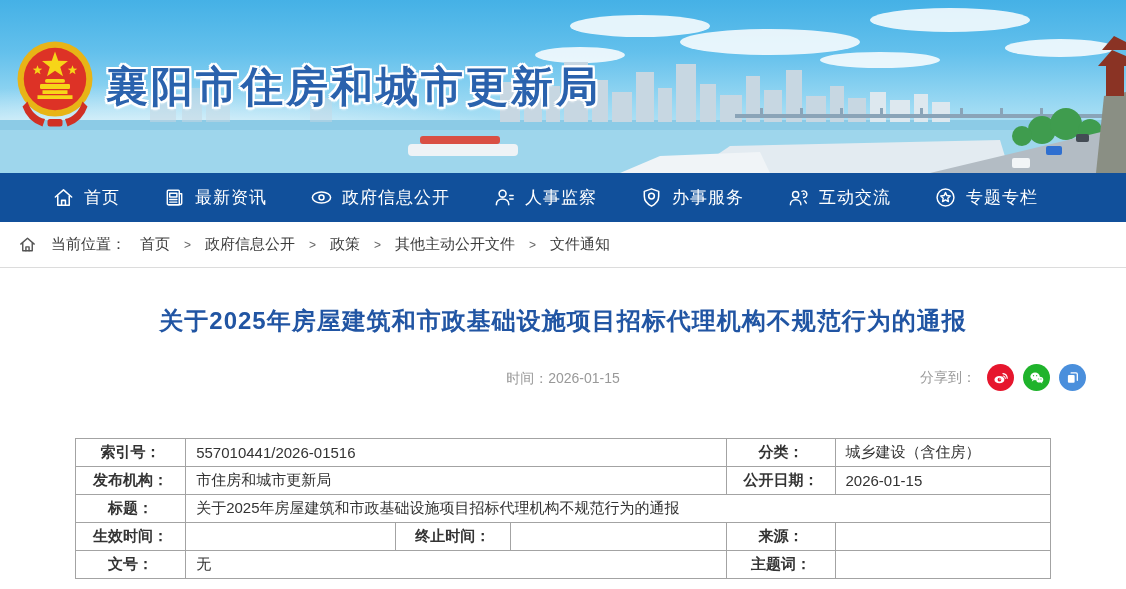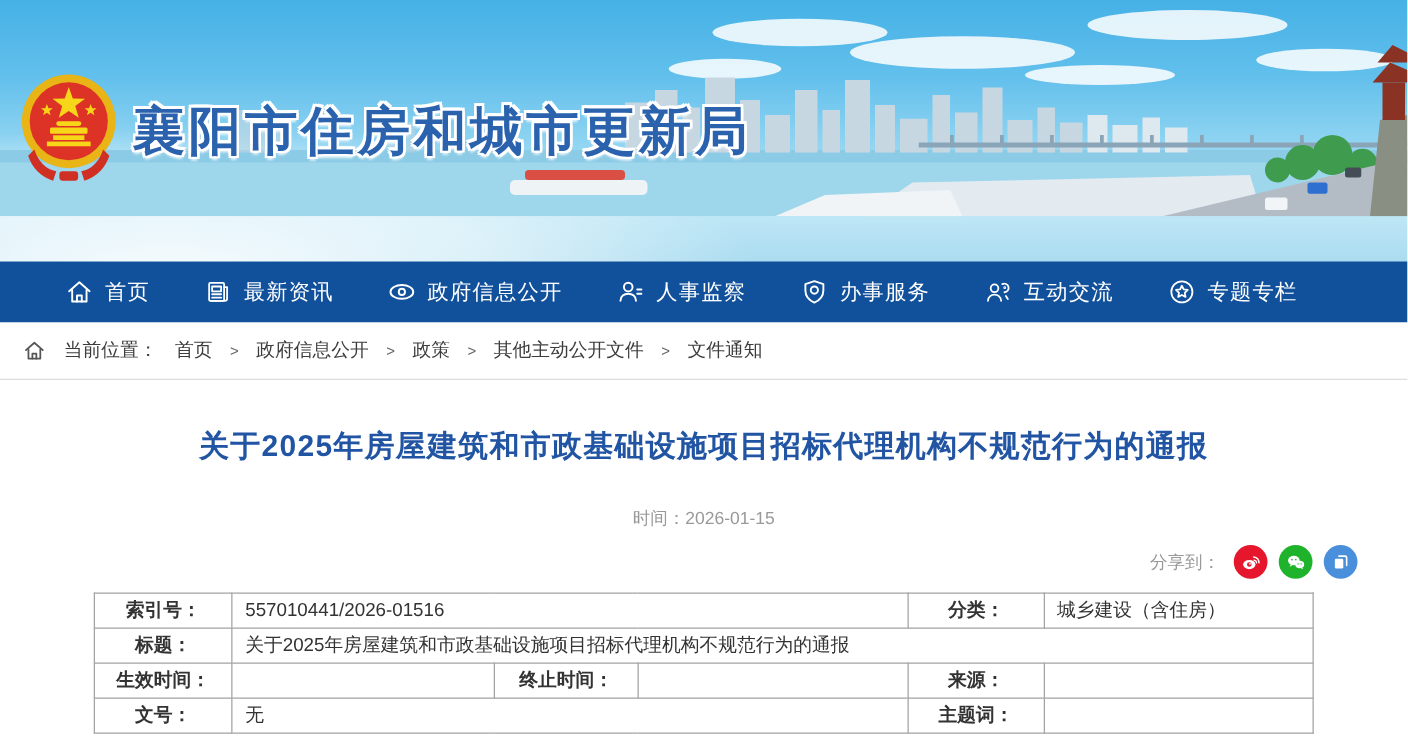"襄阳市住房和城市更新局" .banner { height: 209px -> 173px }
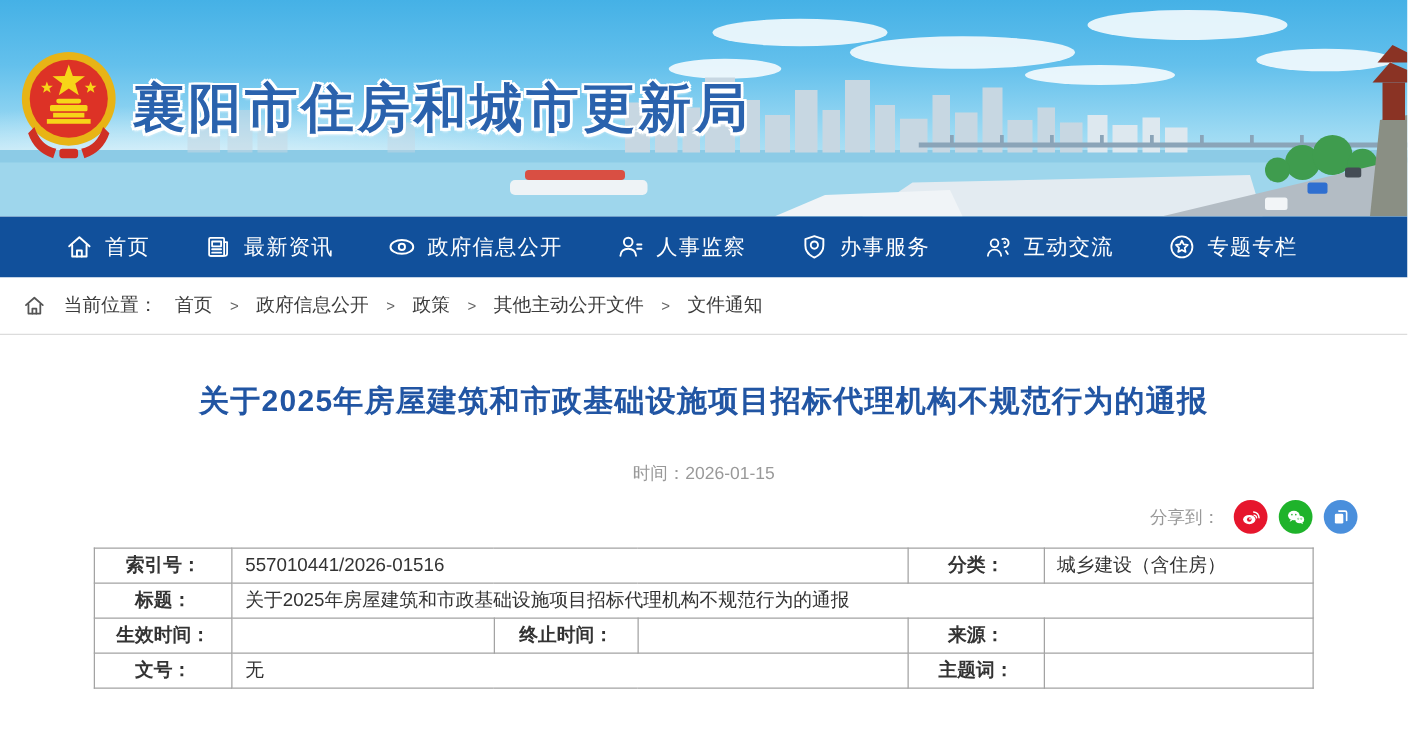"分享到：" .share { margin-top: 36px -> none }
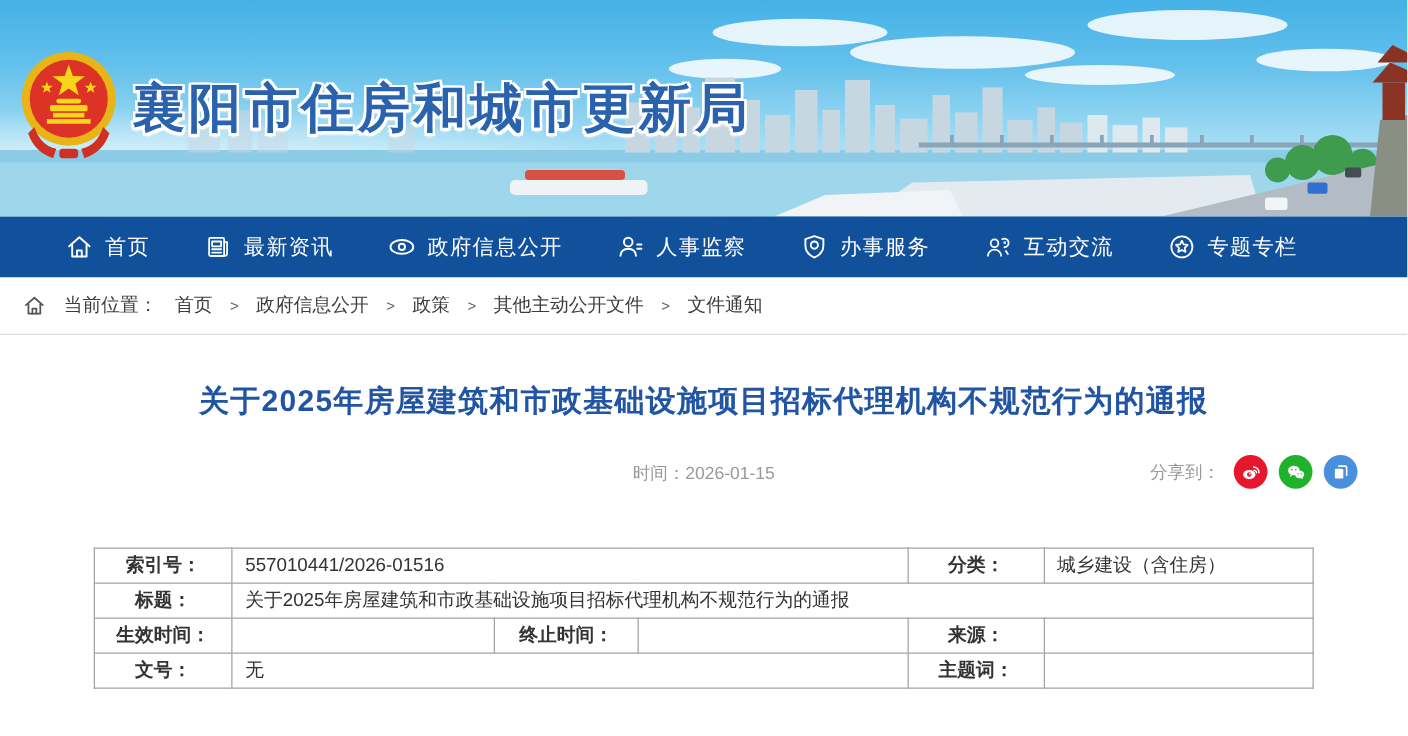"发布机构：" tr { html: none -> <tr> <td>发布机构：</td> <td>市住房和城市更新局</td> <td>公开日期：</td> <td>2026-01-15</td> </tr> }
